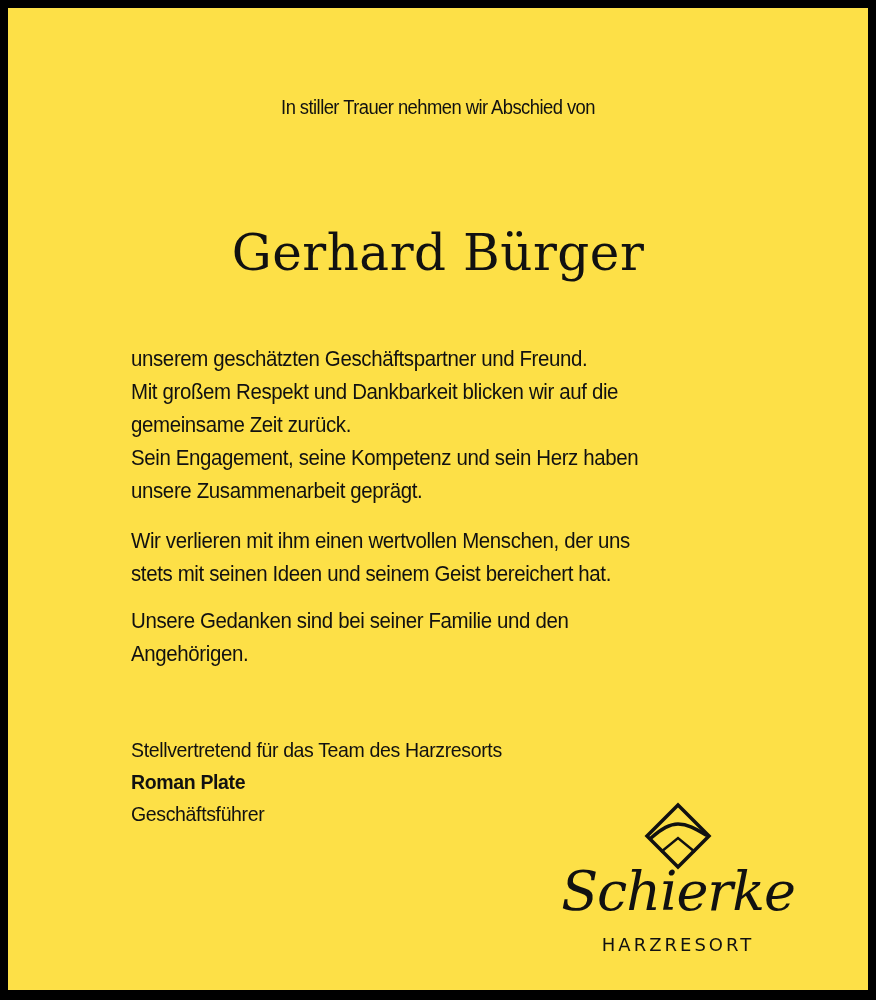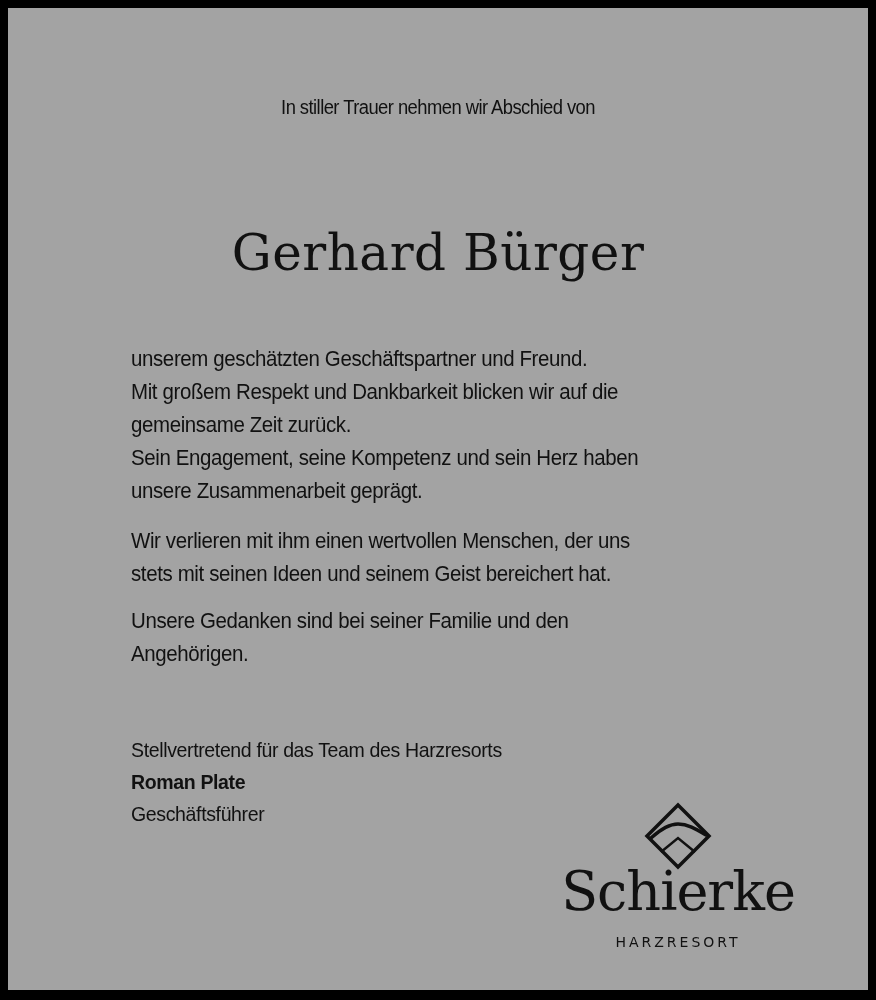"In stiller Trauer nehmen wir" .frame { background: #a3a3a3 -> #fde047 }
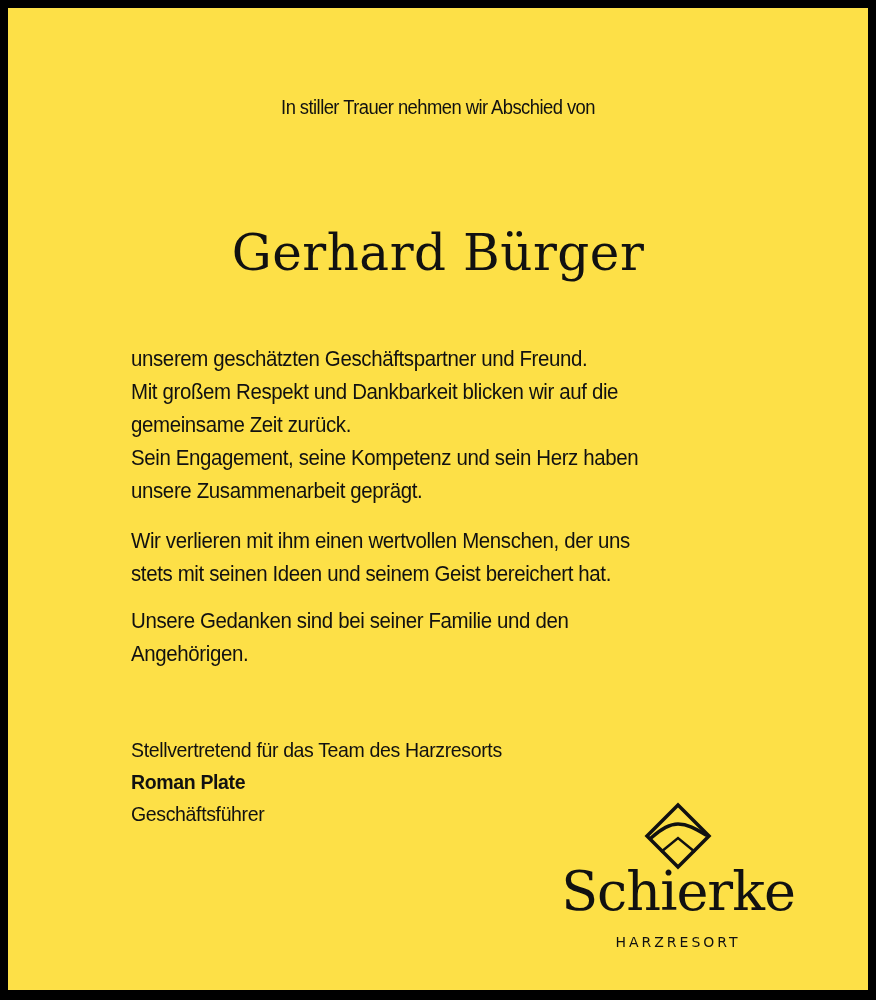"Schierke" .logo-word { font-style: none -> italic }
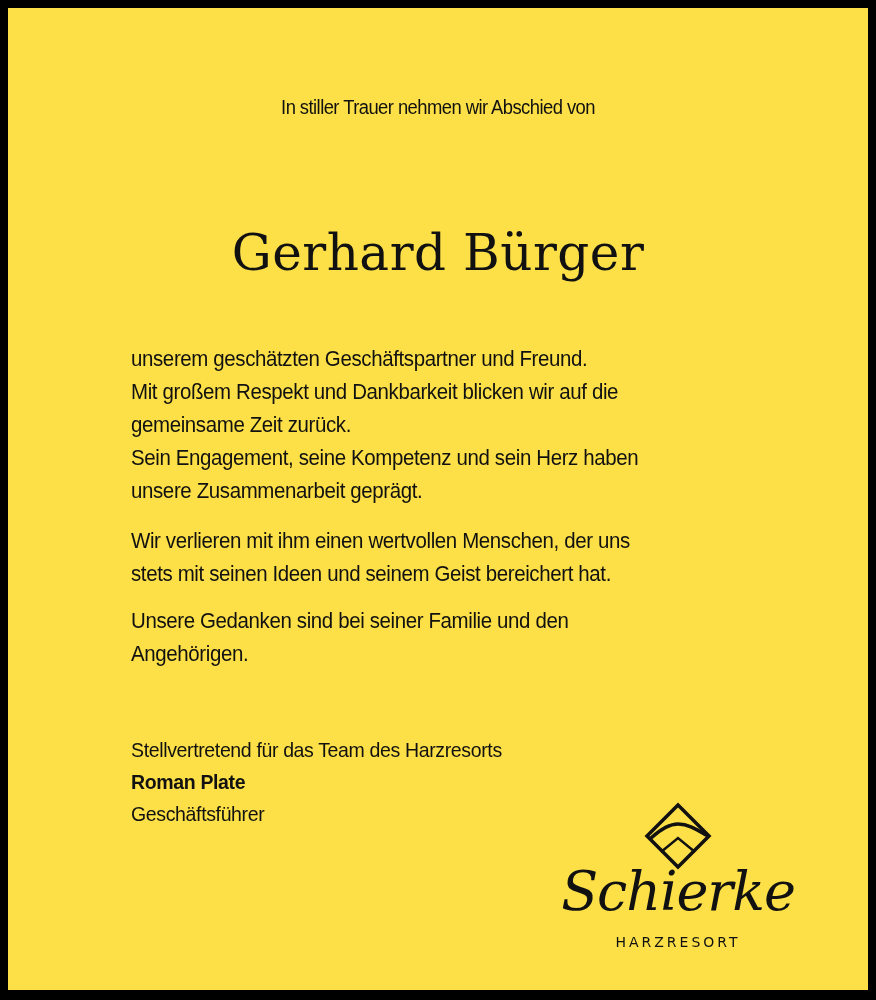"HARZRESORT" .logo-sub { font-size: 14px -> 18px }
